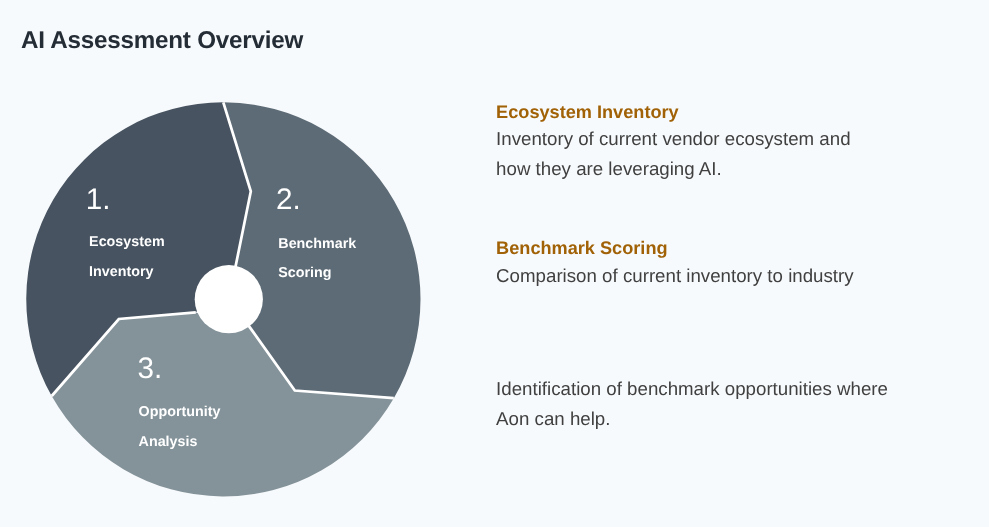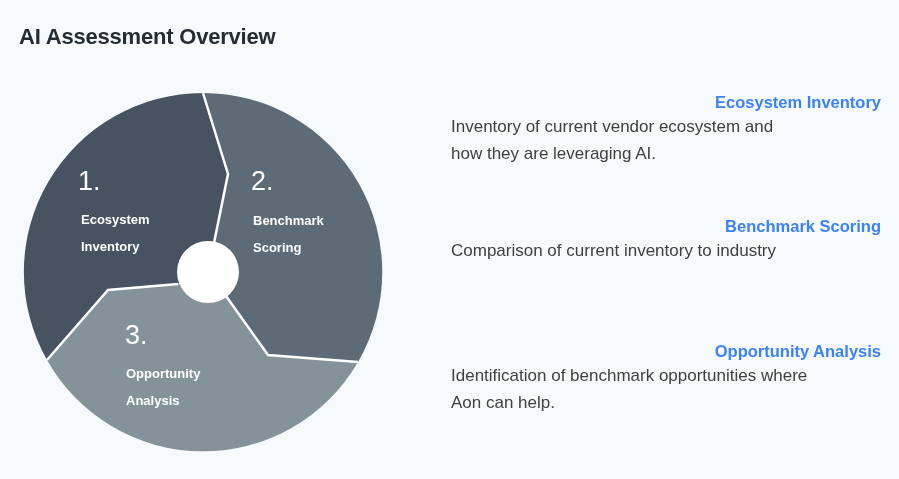"Ecosystem Inventory" .desc-title { color: #3b82f6 -> #a16207; text-align: right -> none }
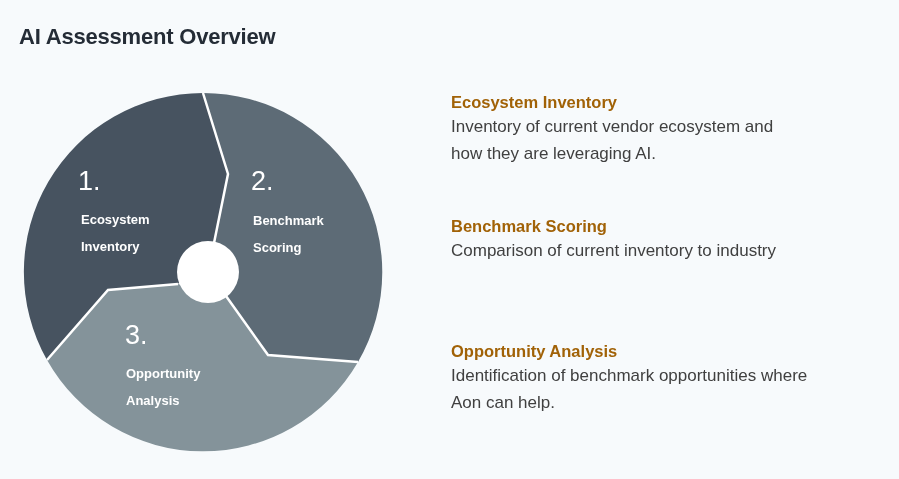"Opportunity Analysis" div.desc-title { html: <div>Opportunity Analysis</div> -> none }
